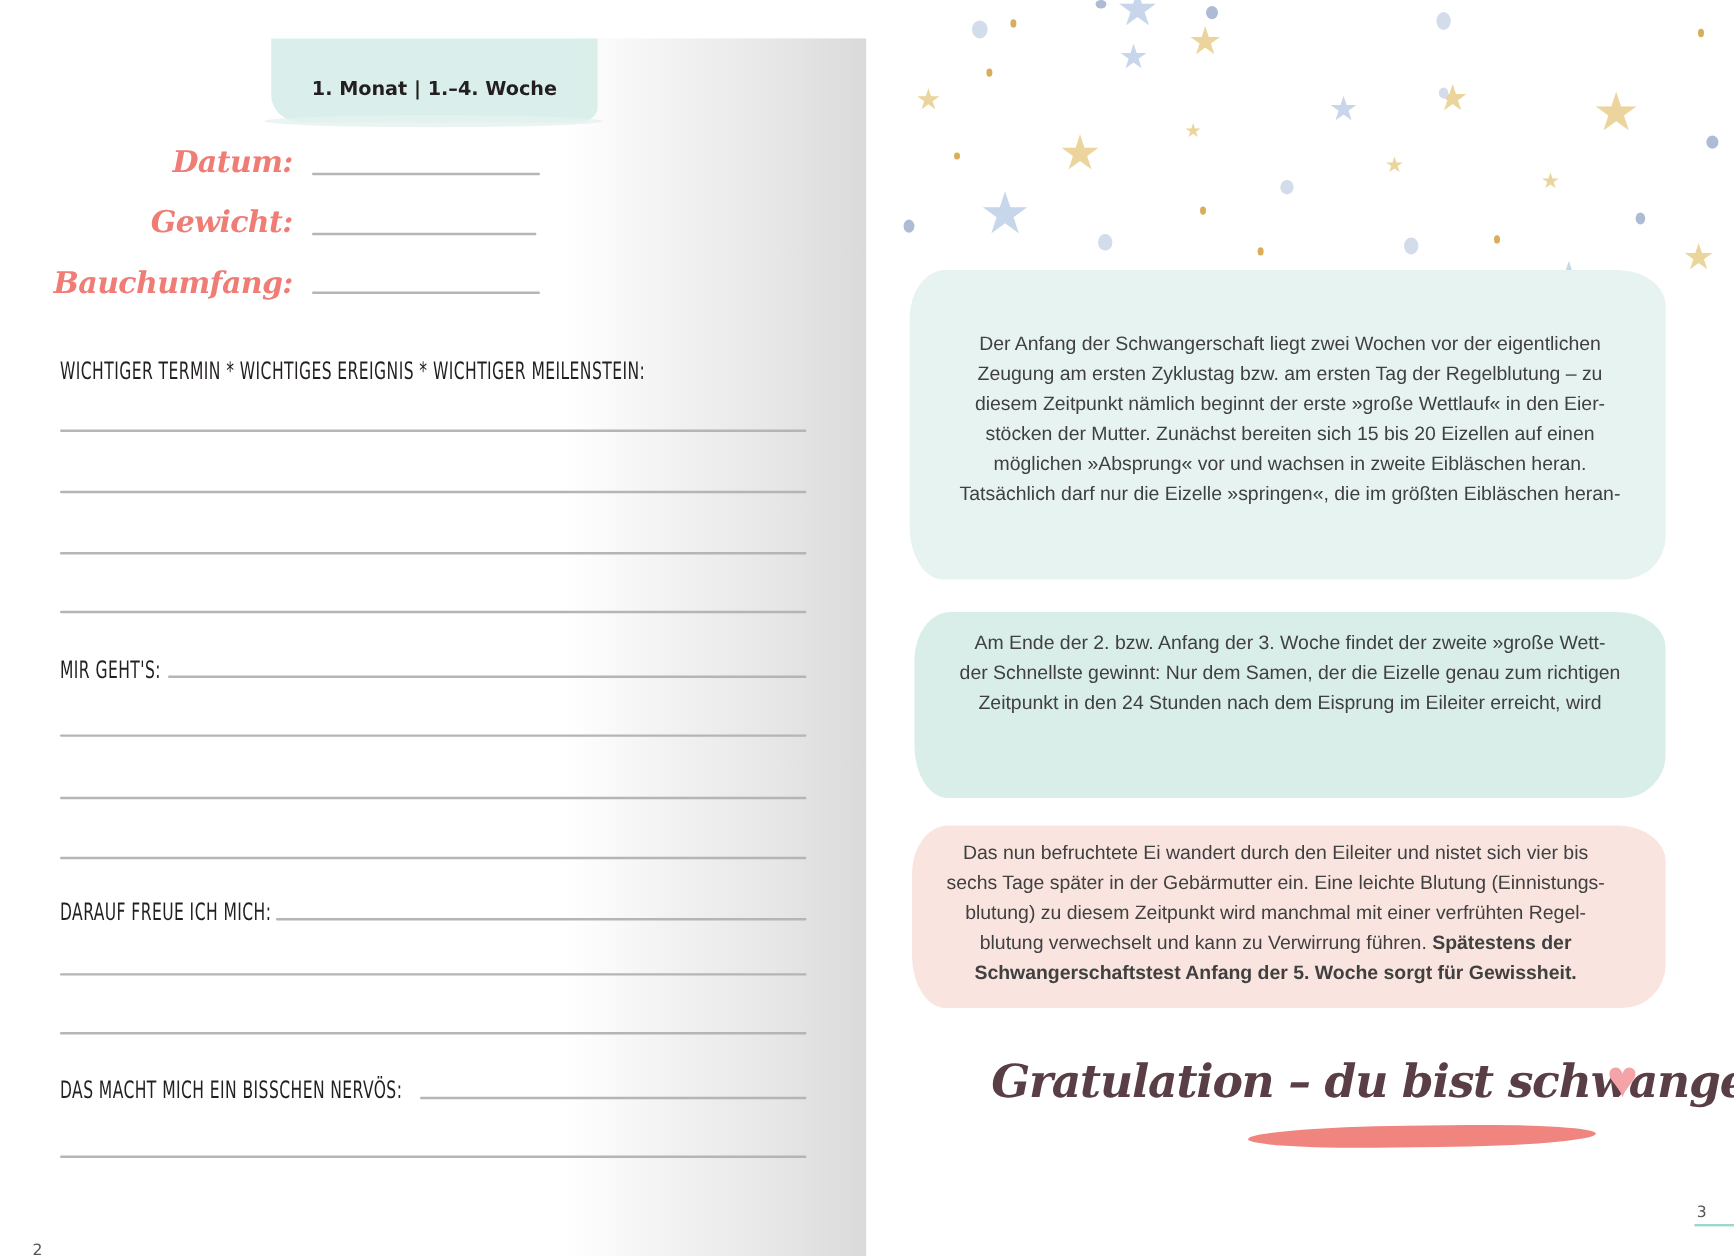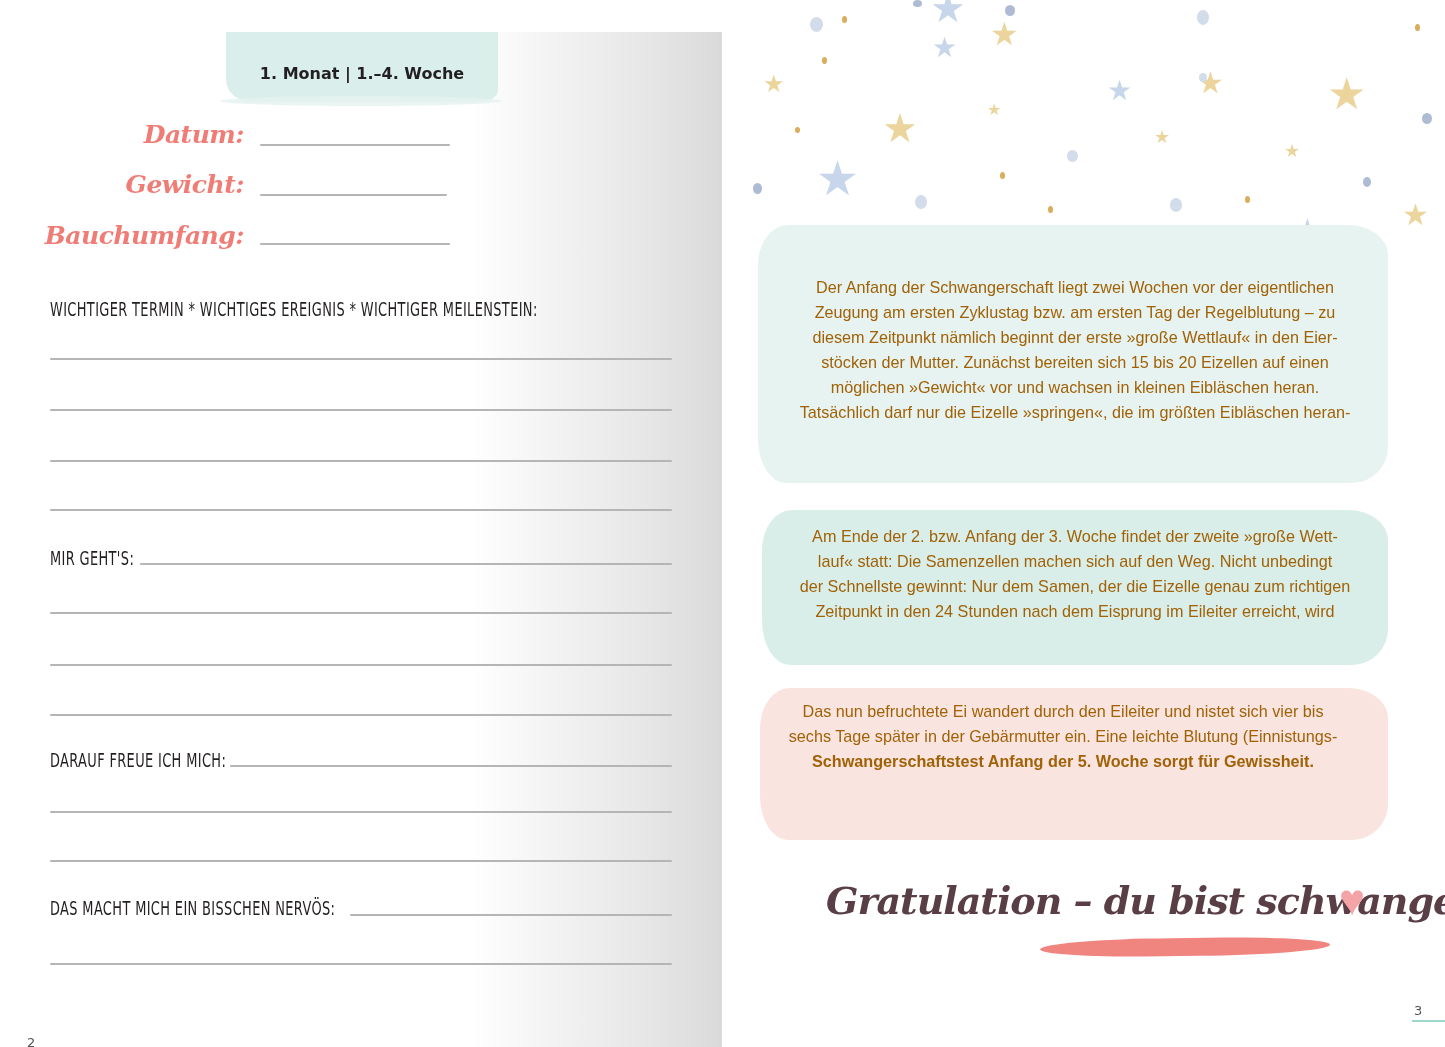"Der Anfang der Schwangerschaft liegt" .info-text { color: #a16207 -> #404040 }
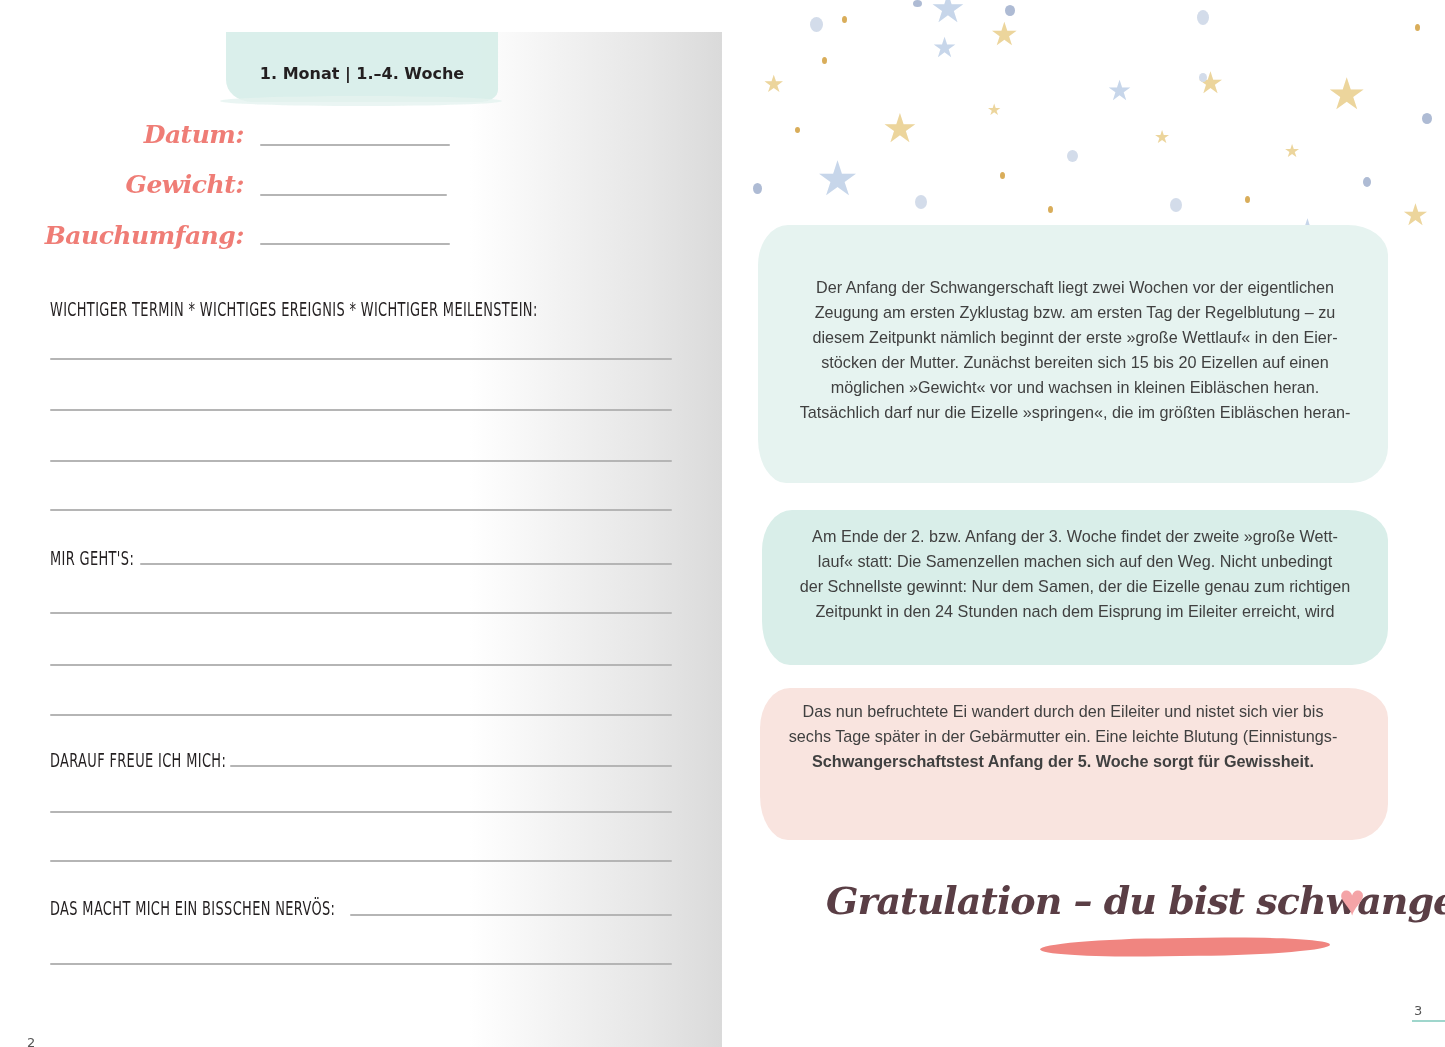"möglichen »Gewicht« vor und wachsen" div { text: Gewicht« vor und wachsen in kleinen -> Absprung« vor und wachsen in zweite }
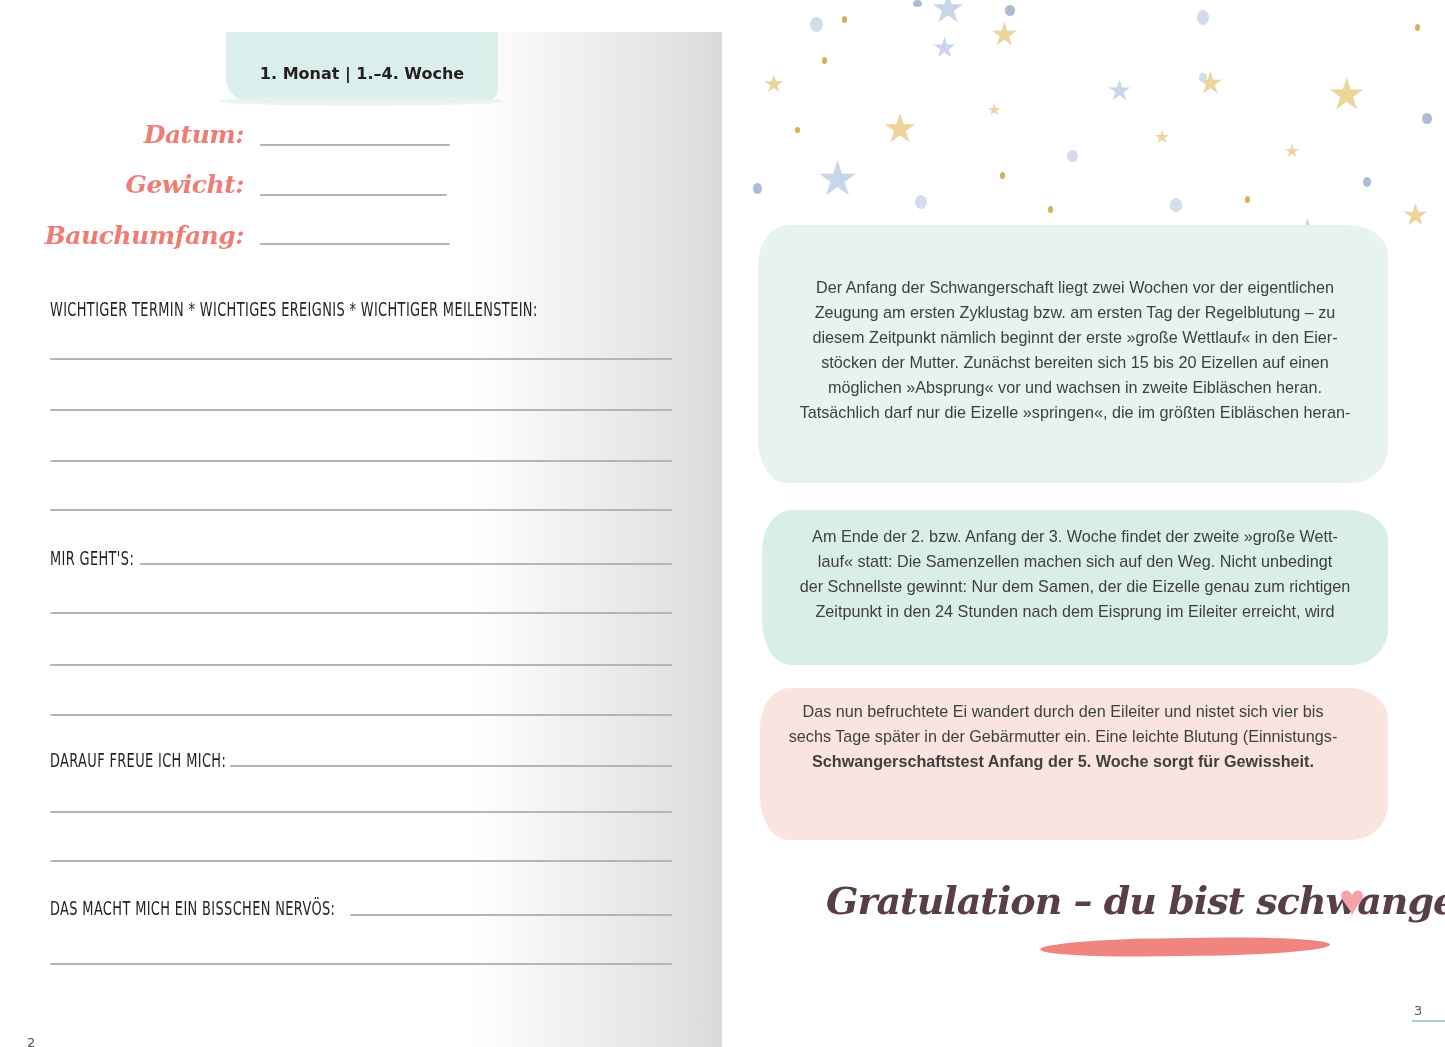"lauf« statt: Die Samenzellen machen" div { html: <div>lauf« statt: Die Samenzellen machen sich auf den Weg. Nicht unbedingt</div> -> none }
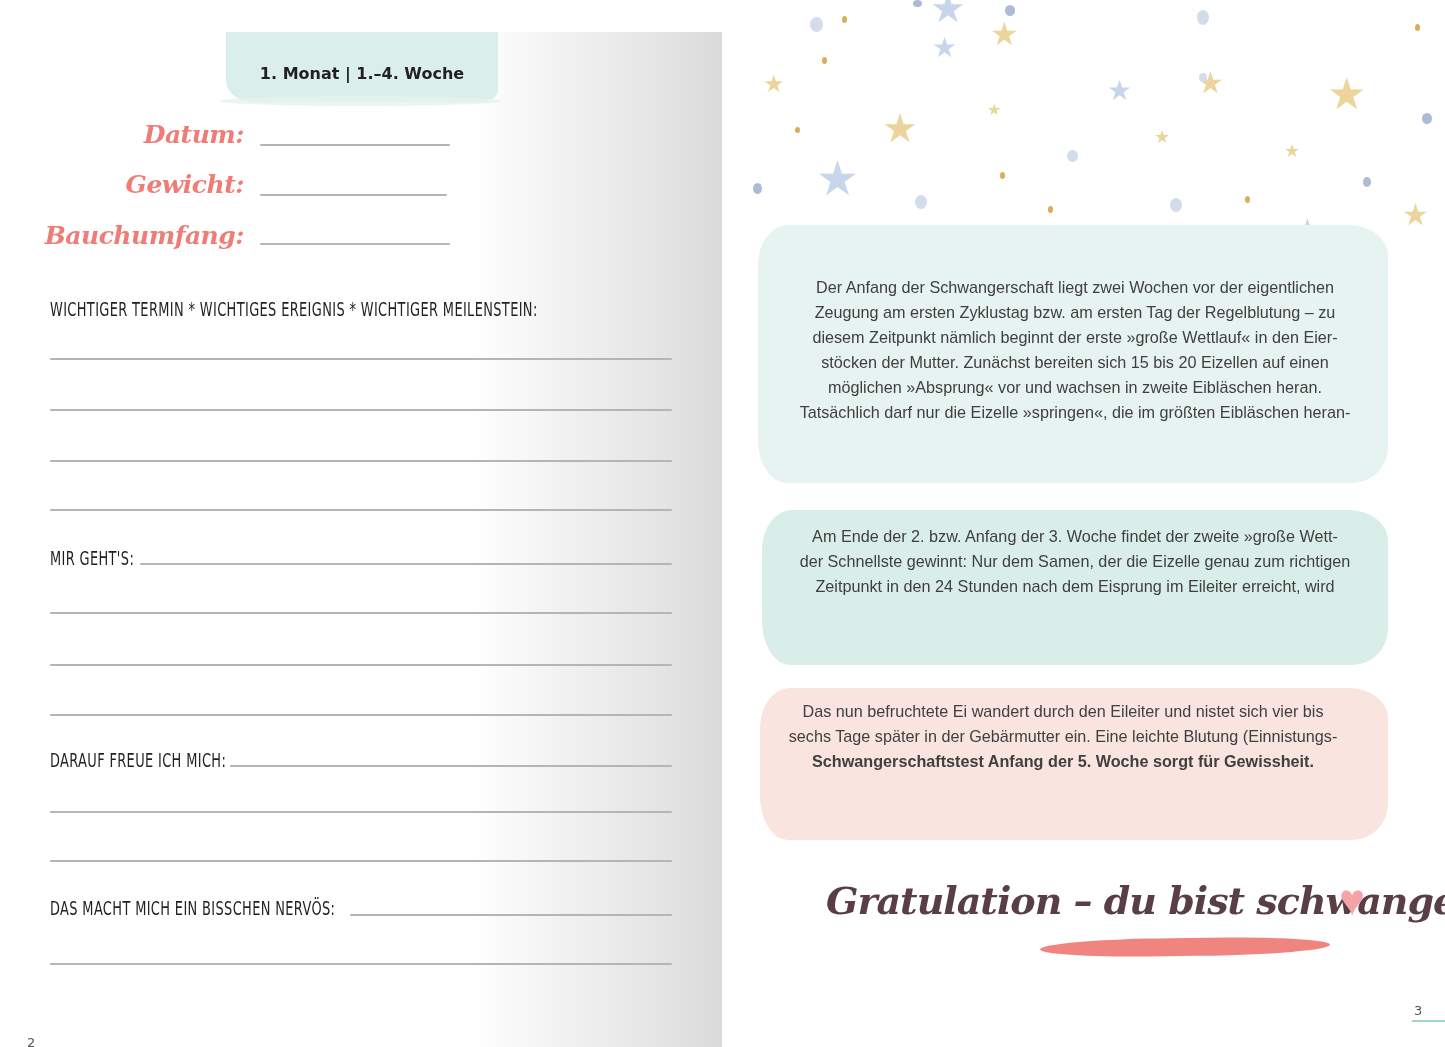"blutung) zu diesem Zeitpunkt wird" div { html: none -> <div>blutung) zu diesem Zeitpunkt wird manchmal mit einer verfrühten Regel-</div> }
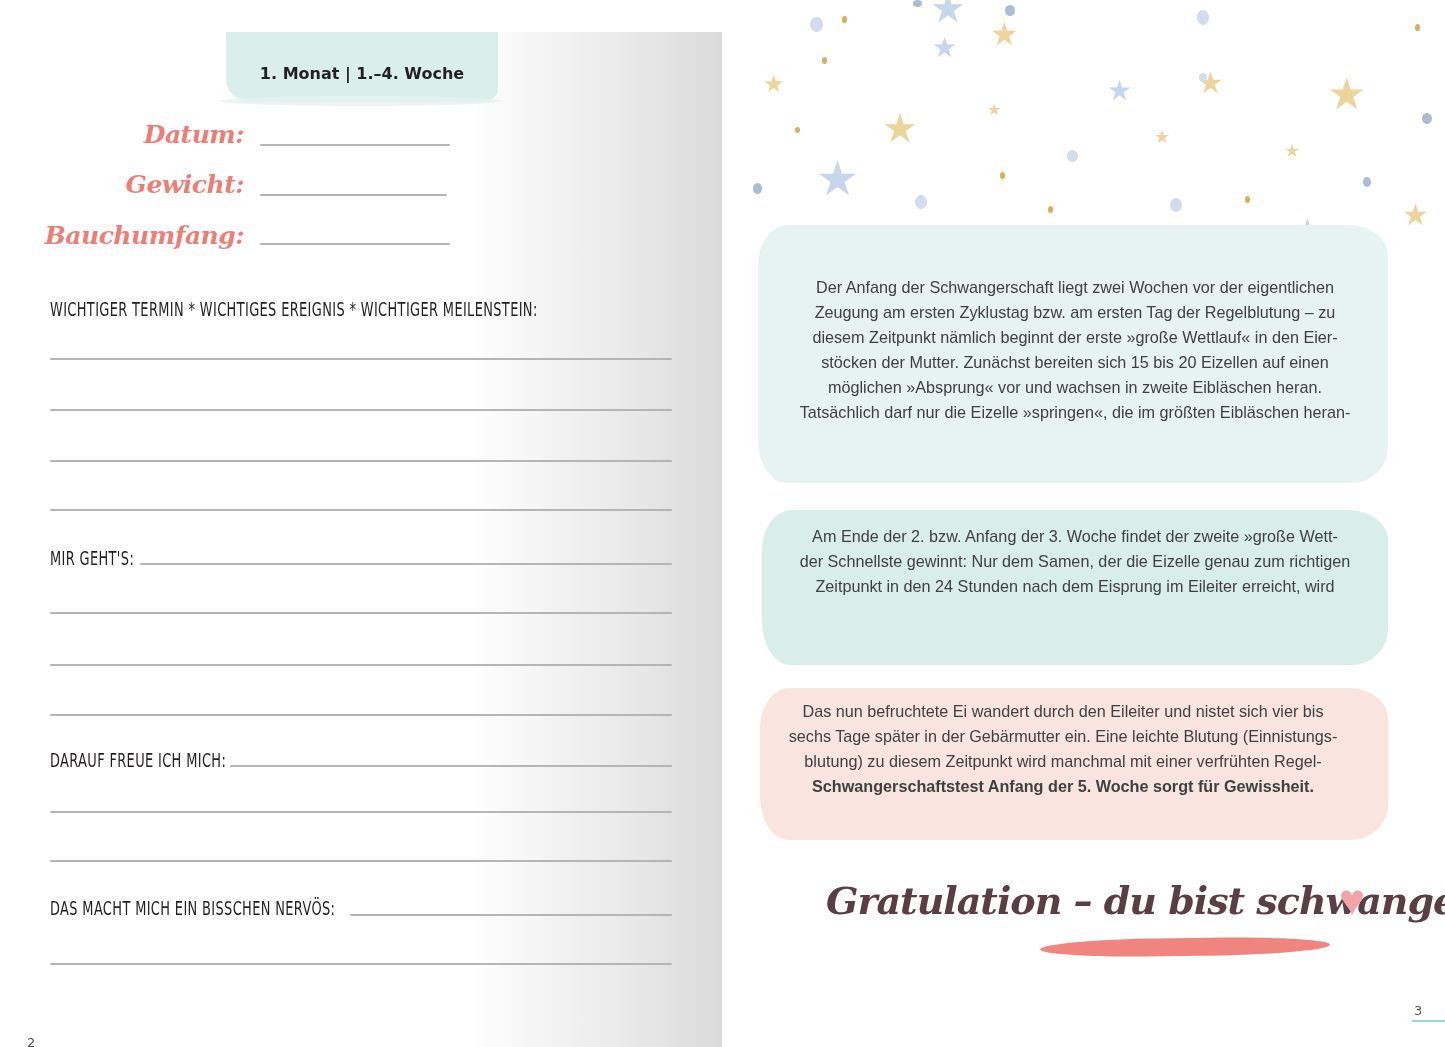"blutung verwechselt und kann zu" div { html: none -> <div><span>blutung verwechselt und kann zu Verwirrung führen. </span><b>Spätestens der</b></div> }
